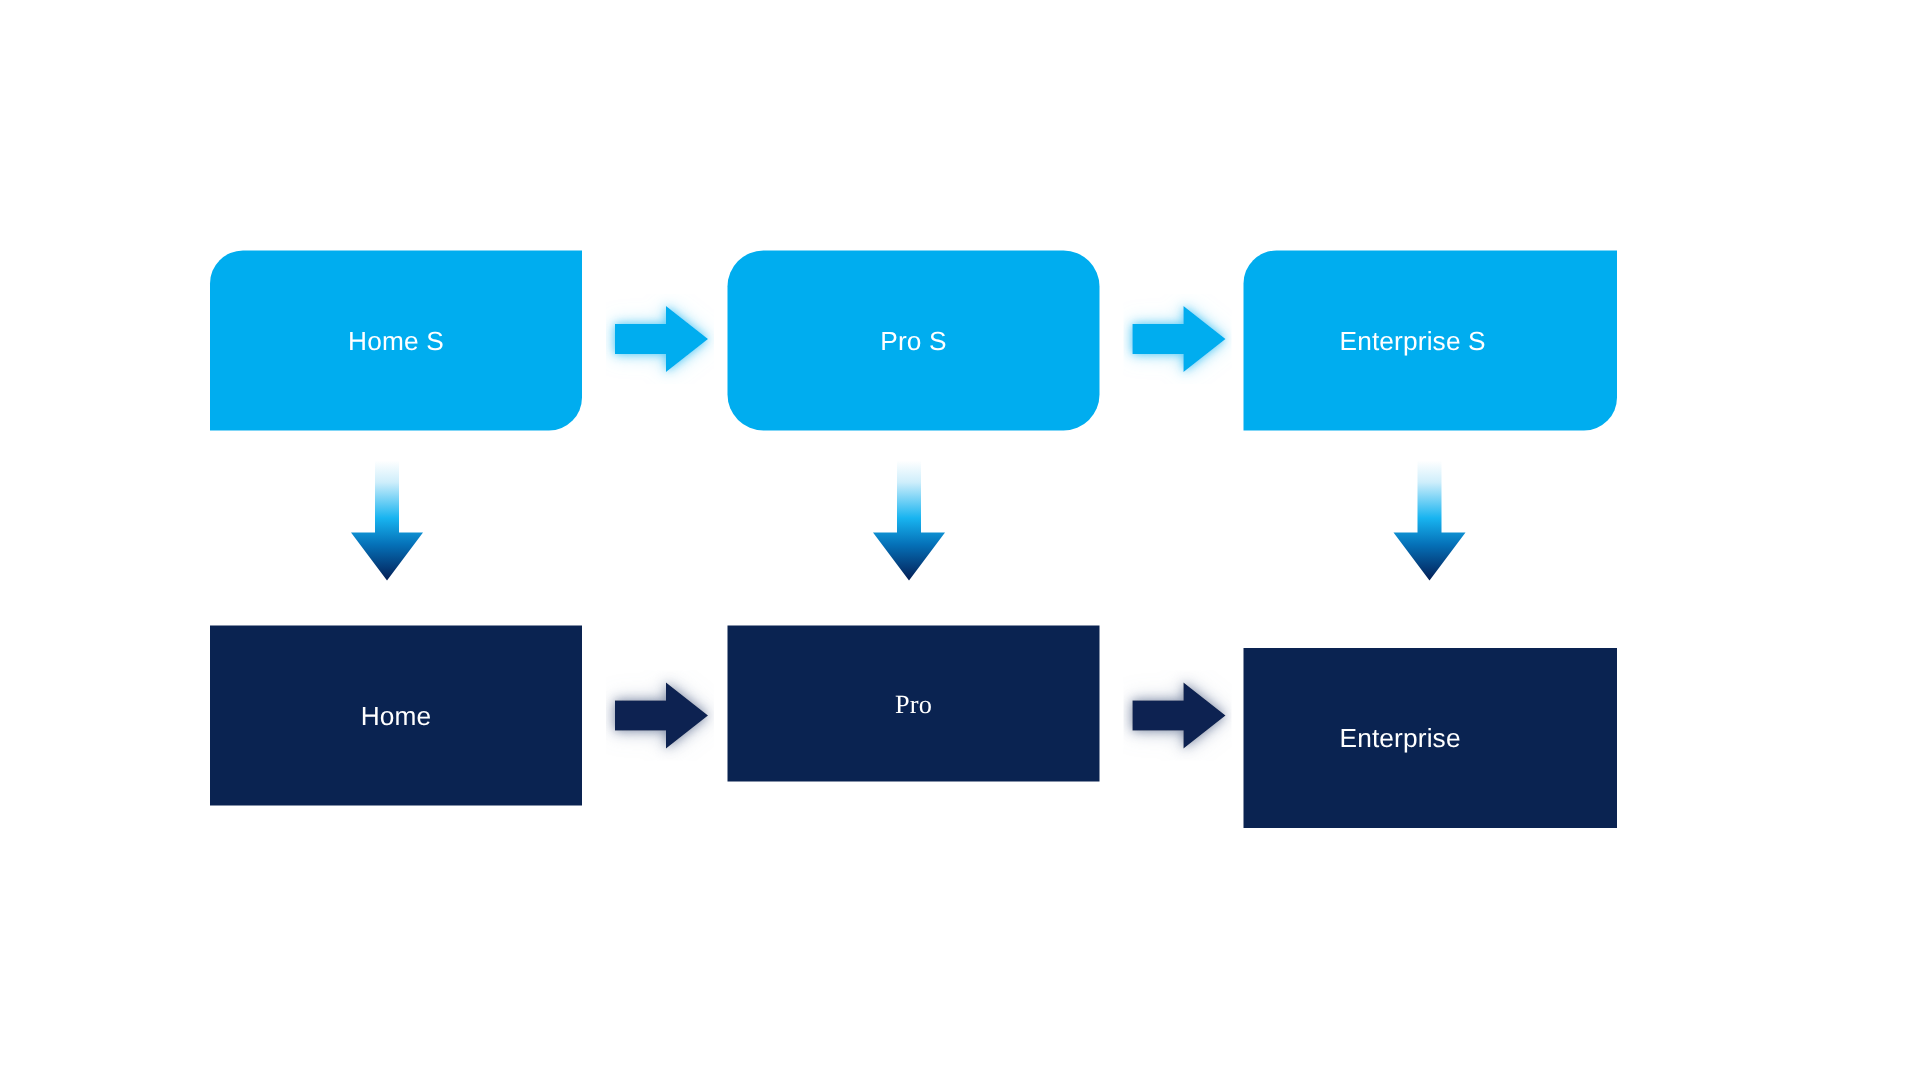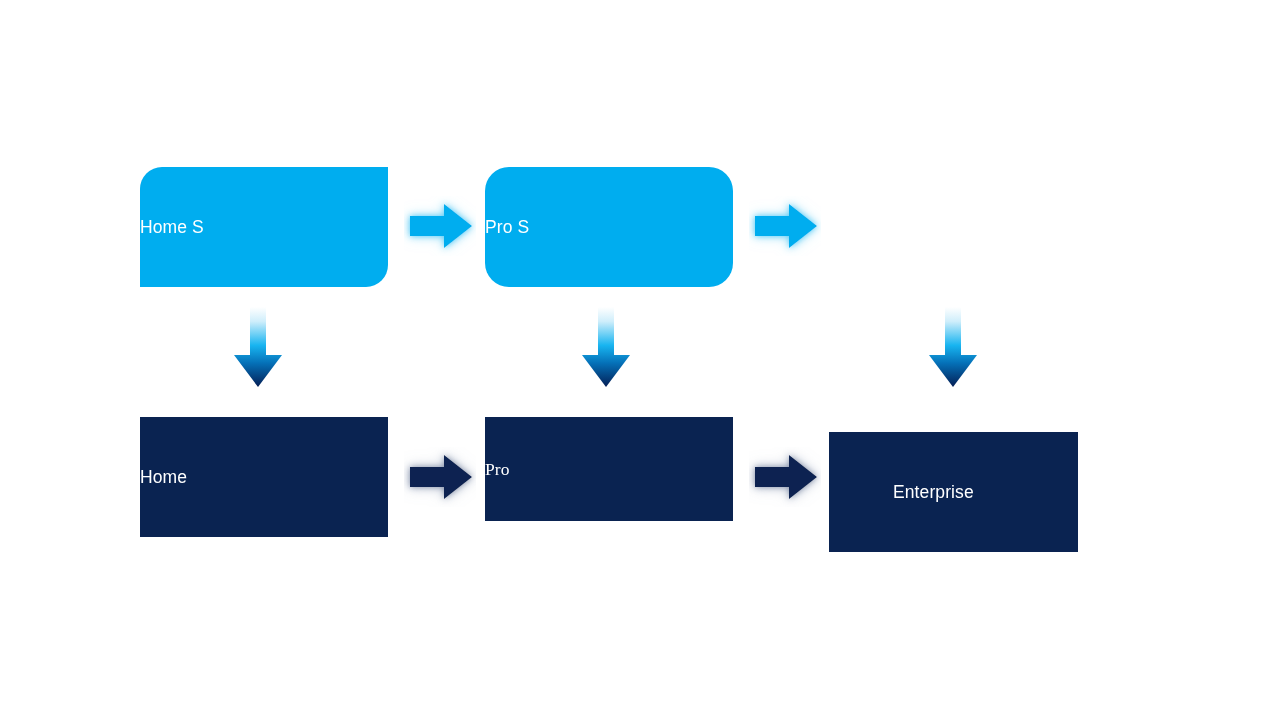"Home S" .pbox { justify-content: none -> center }
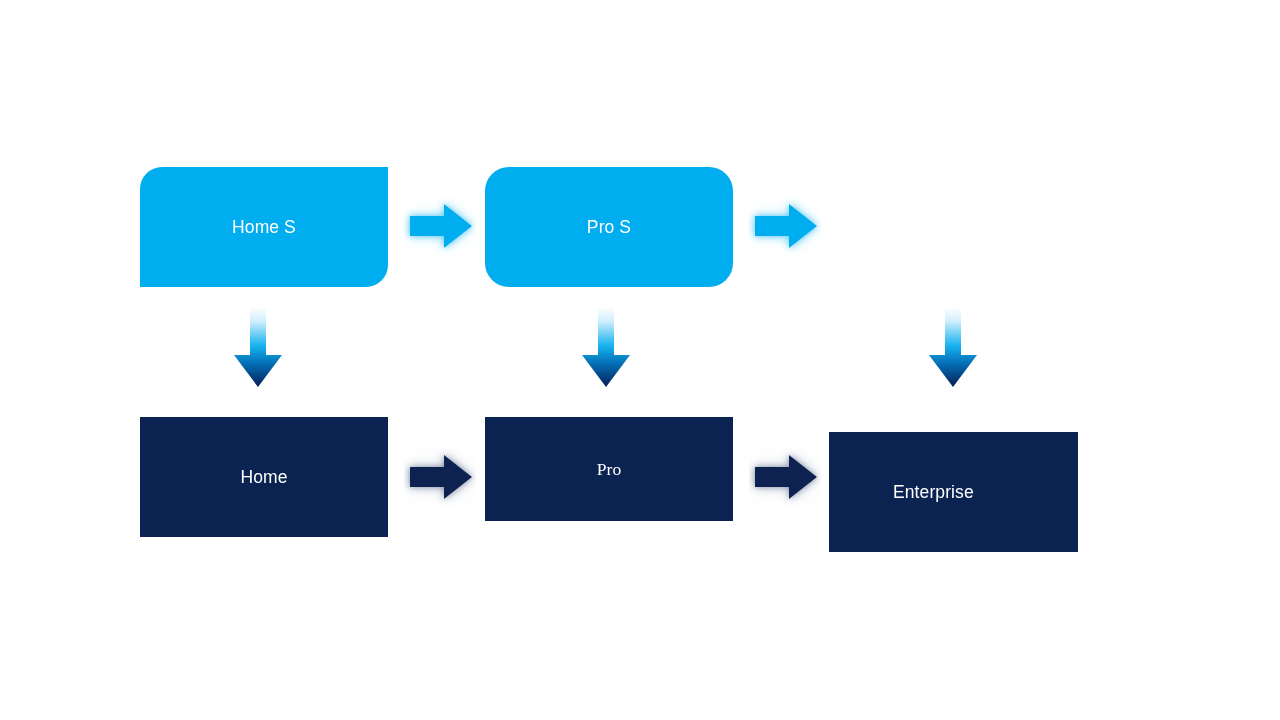"Enterprise S" div.pbox { html: none -> <div> <span>Enterprise S</span> </div> }
